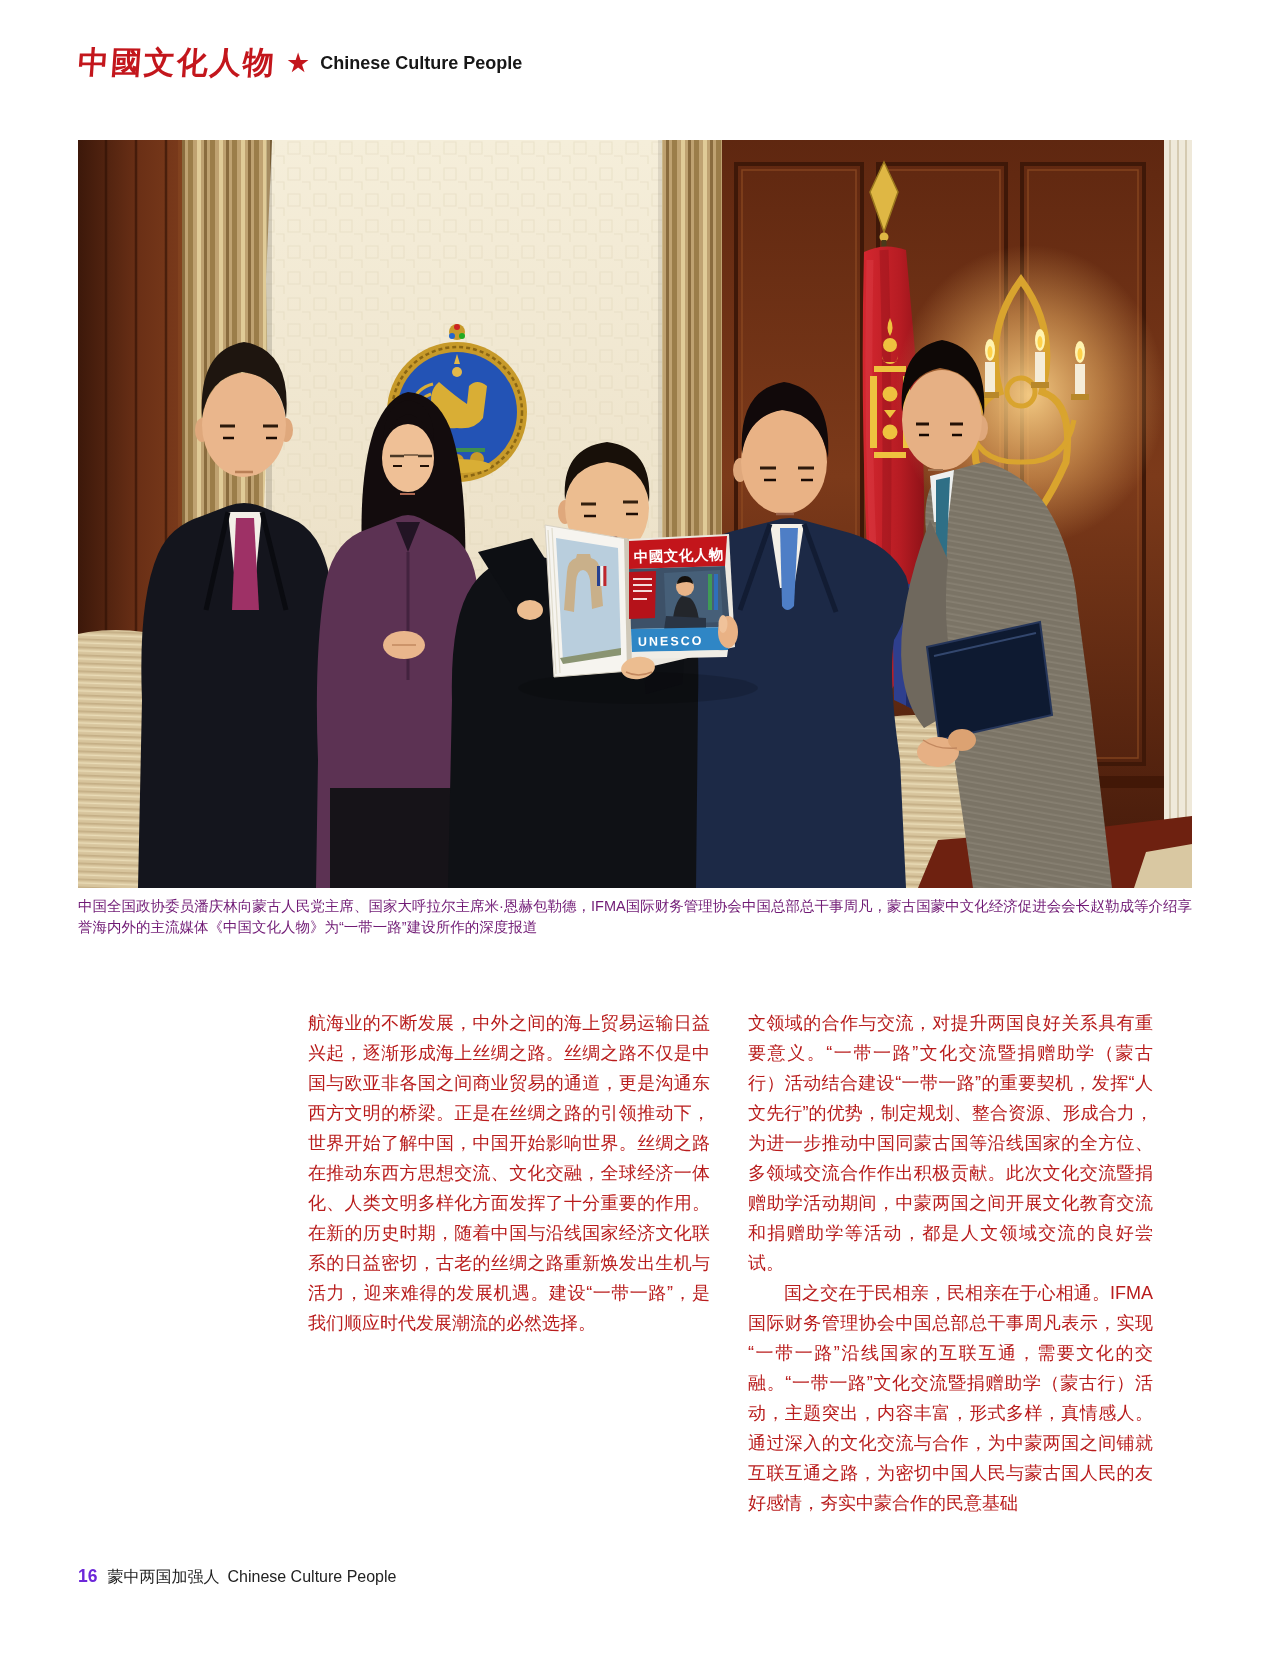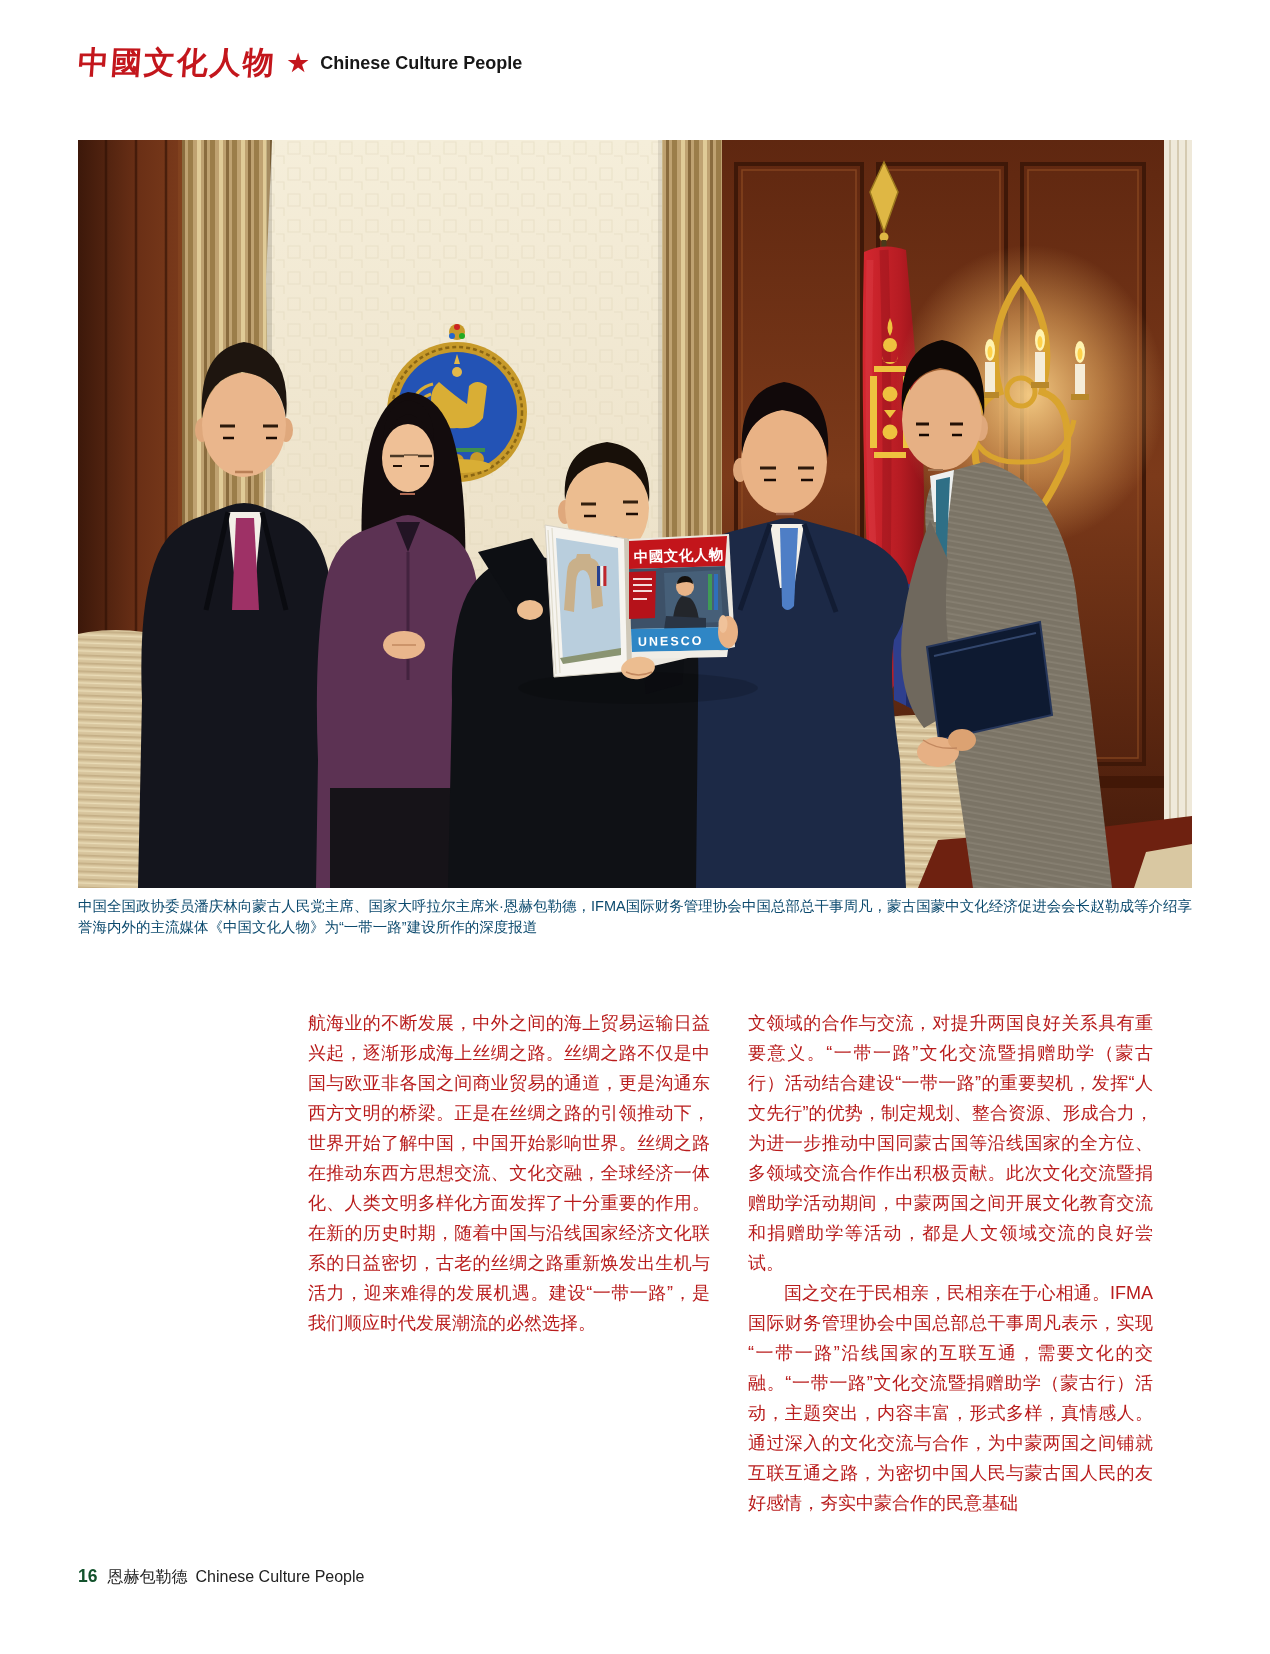"中国全国政协委员潘庆林向蒙古人民党主席、国家大呼拉尔主席米·恩赫包勒德，IFMA" .caption { color: #0c4a6e -> #701a75 }
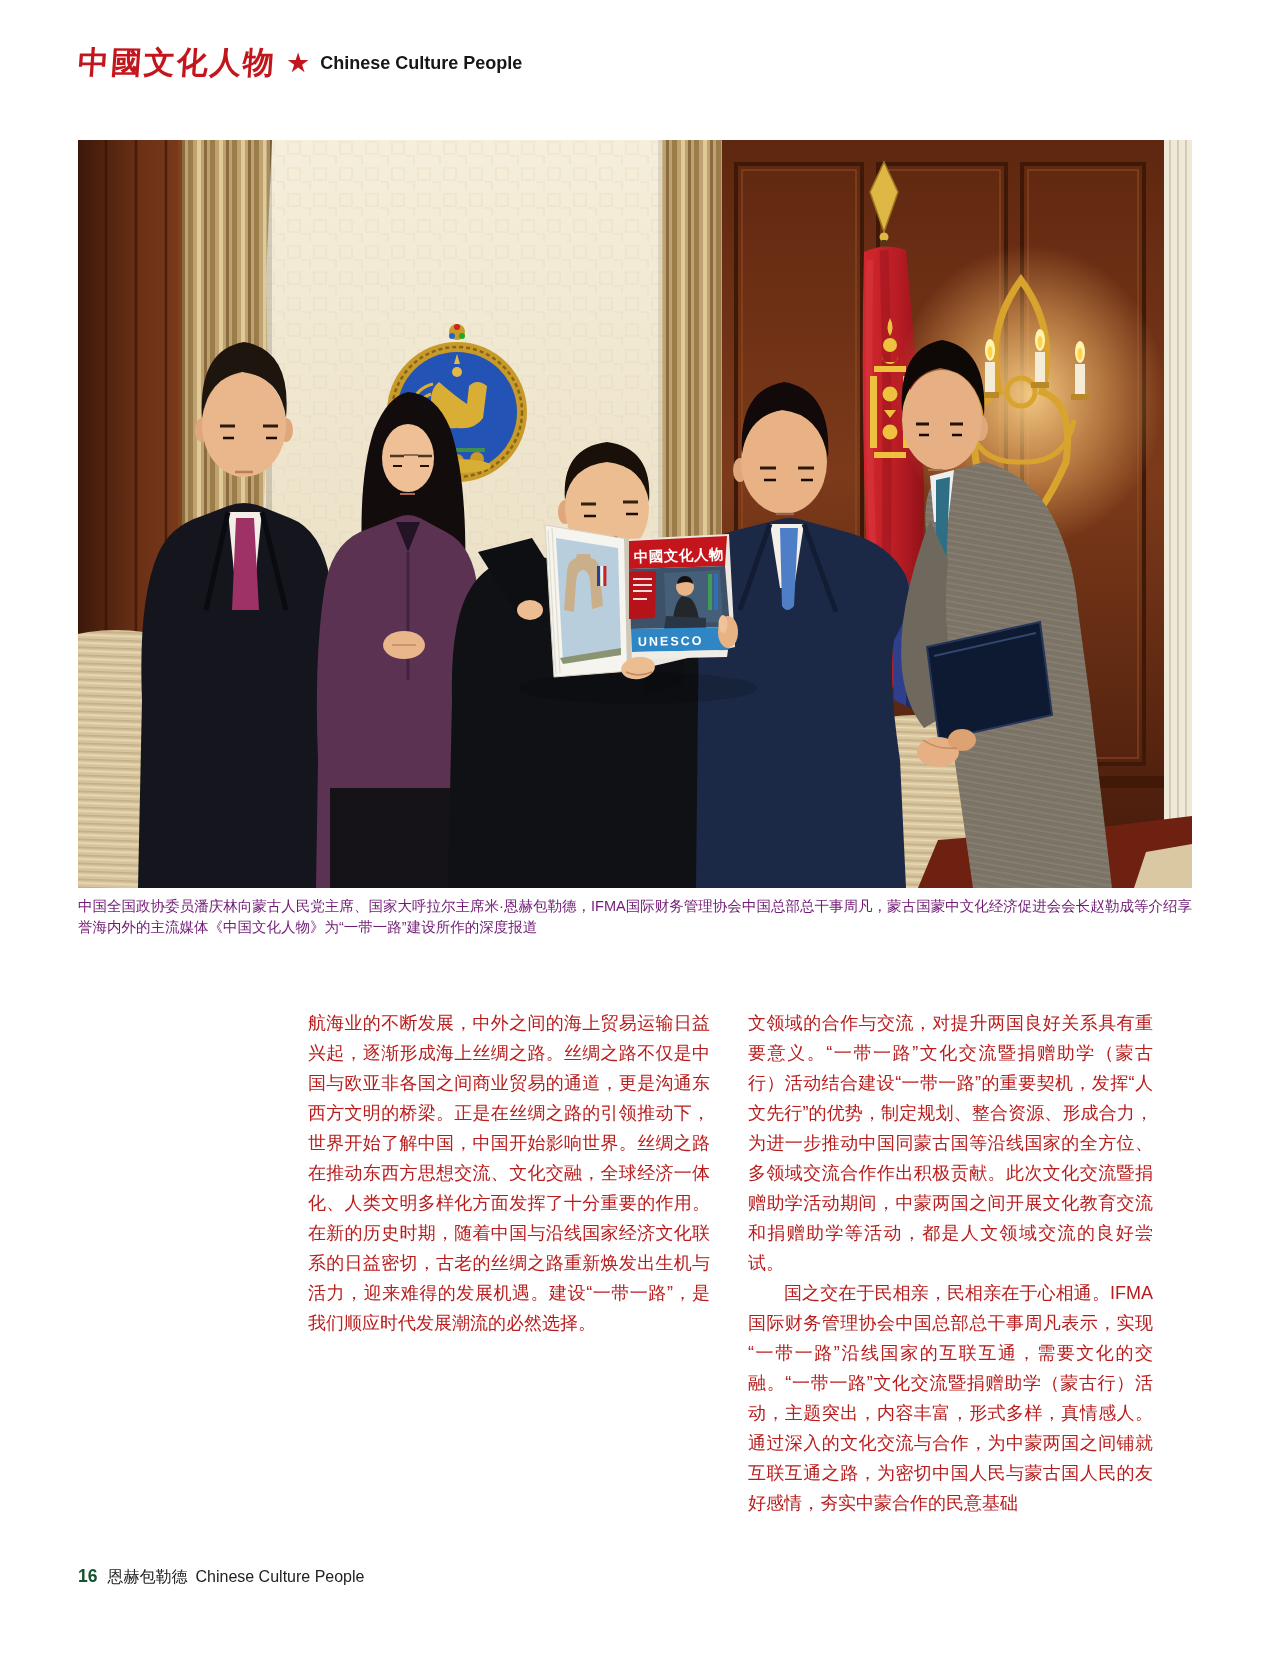"16" .pageno { color: #14532d -> #6d28d9 }
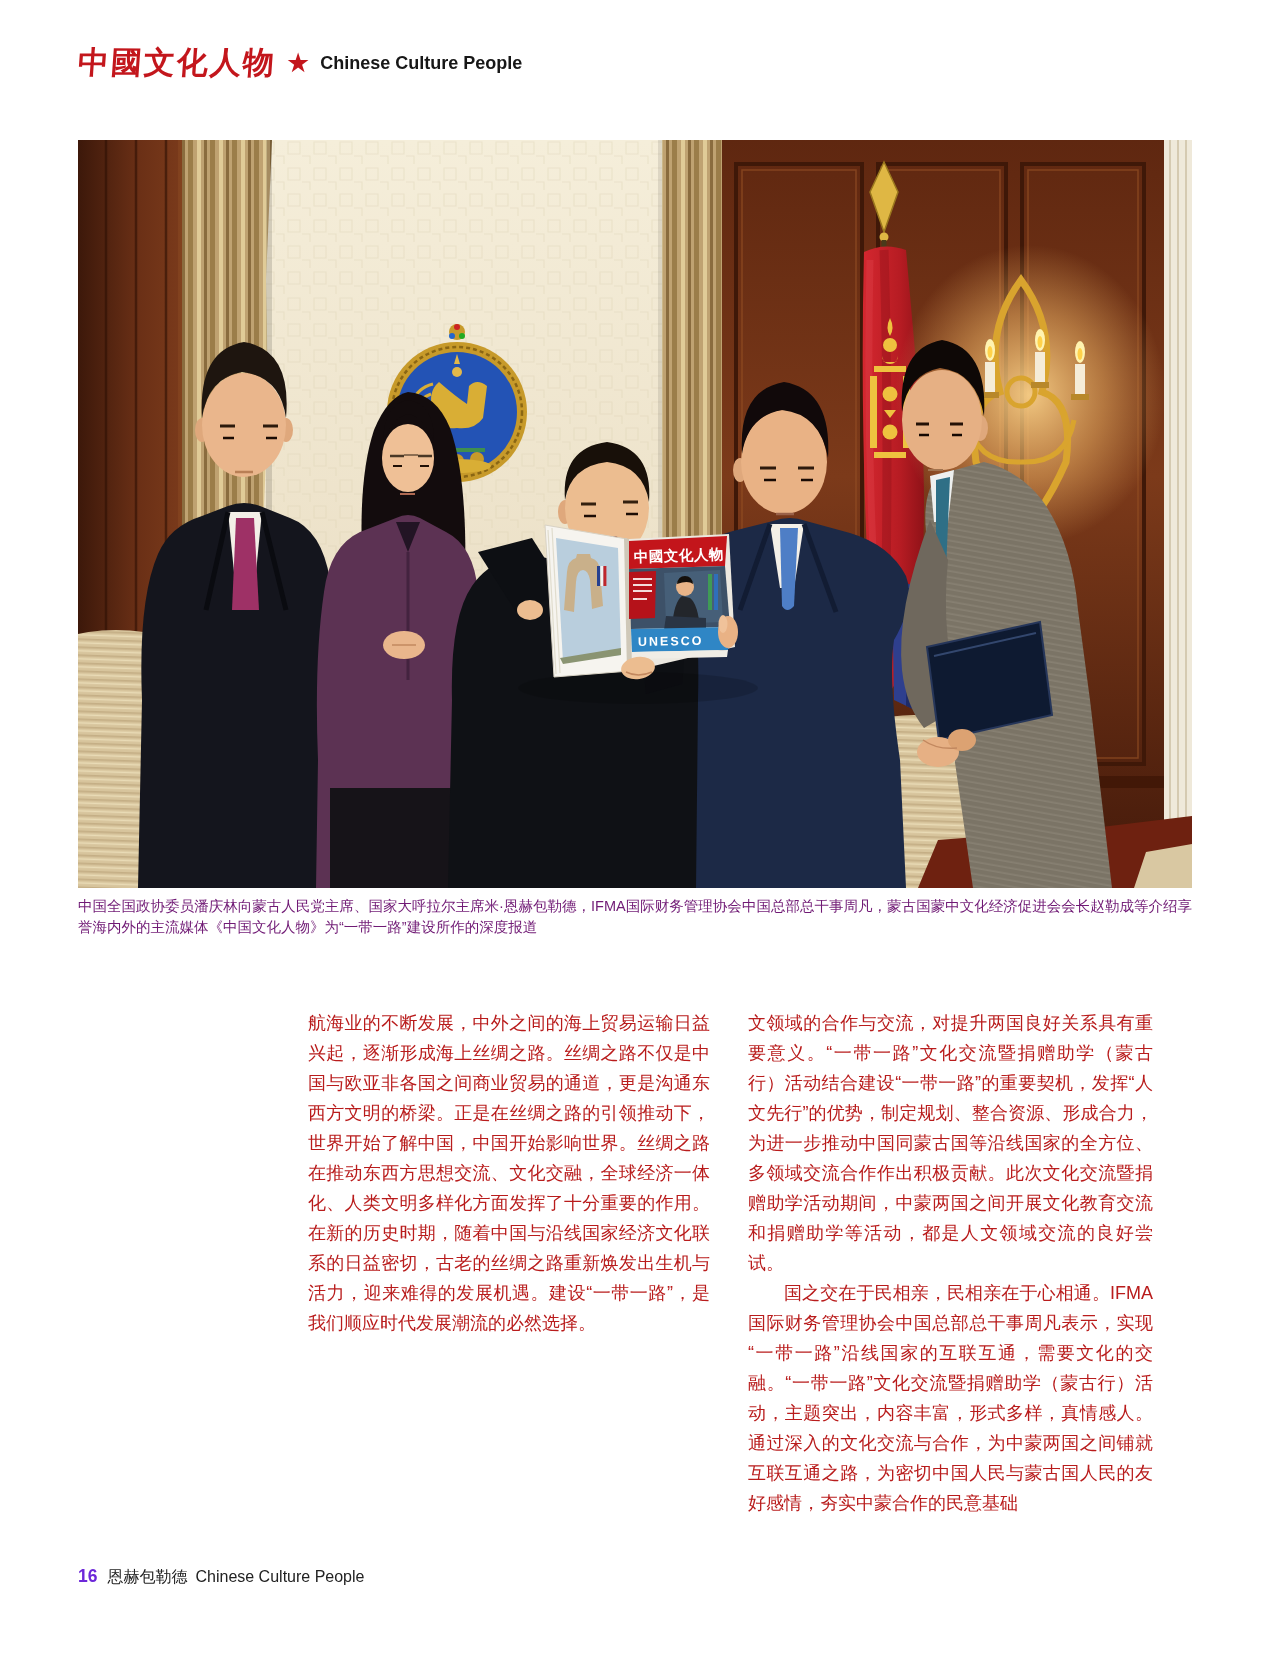"恩赫包勒德" span.t-cn { text: 恩赫包勒德 -> 蒙中两国加强人 }
